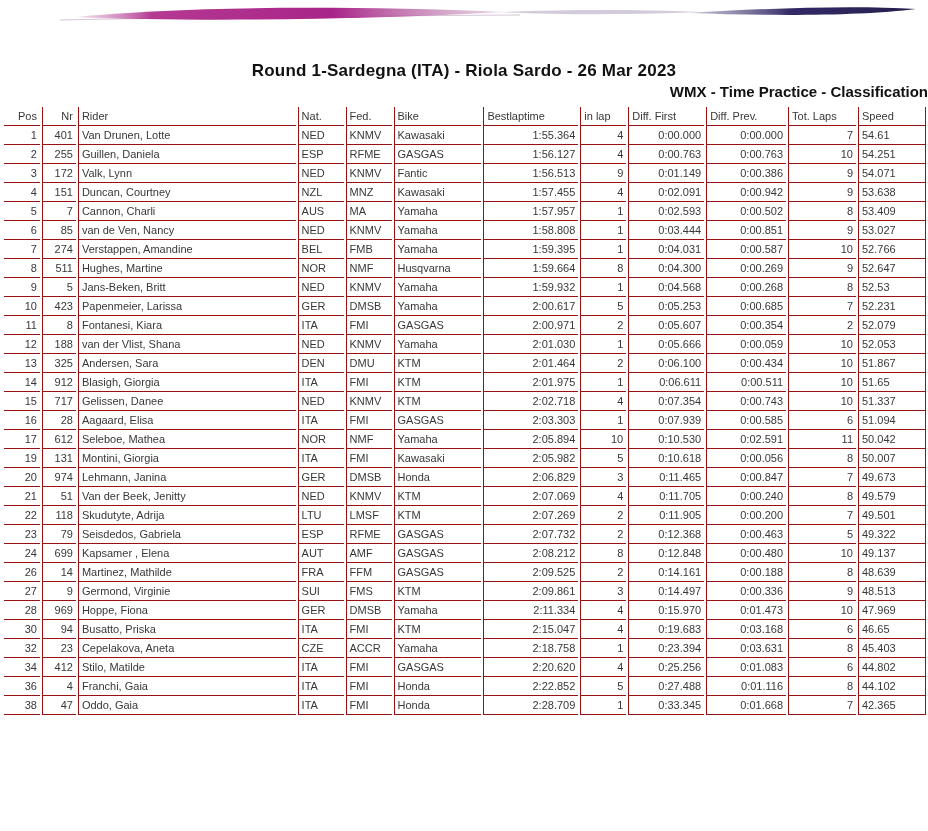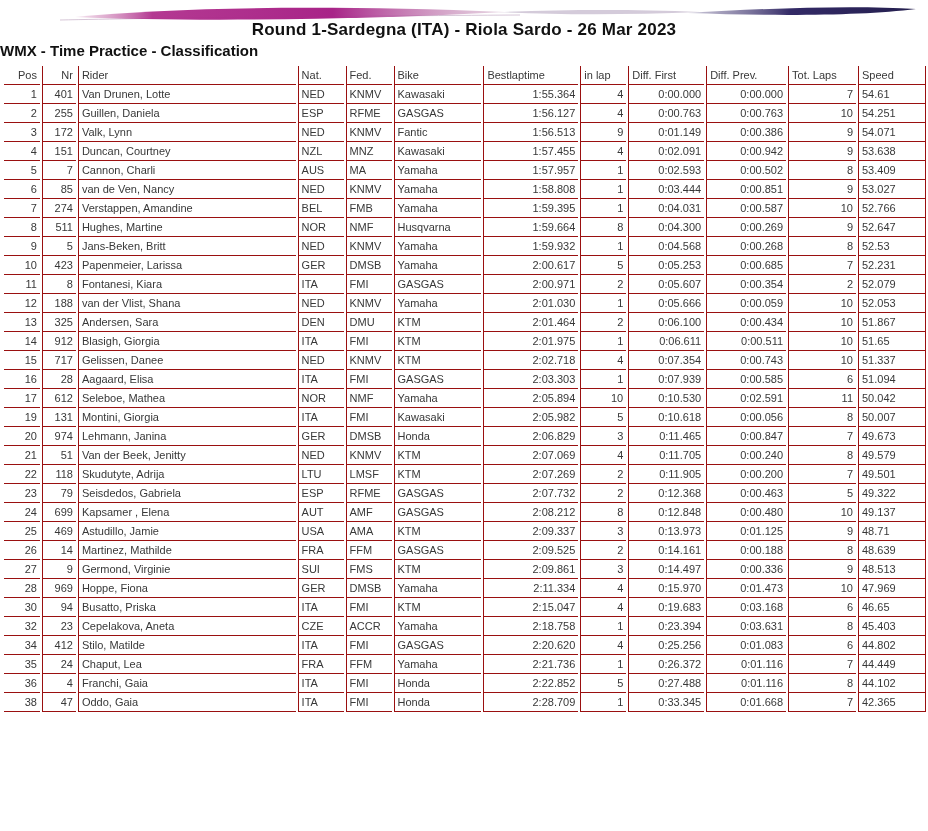"Round 1-Sardegna (ITA) - Riola" .titles { margin-top: none -> 41px }
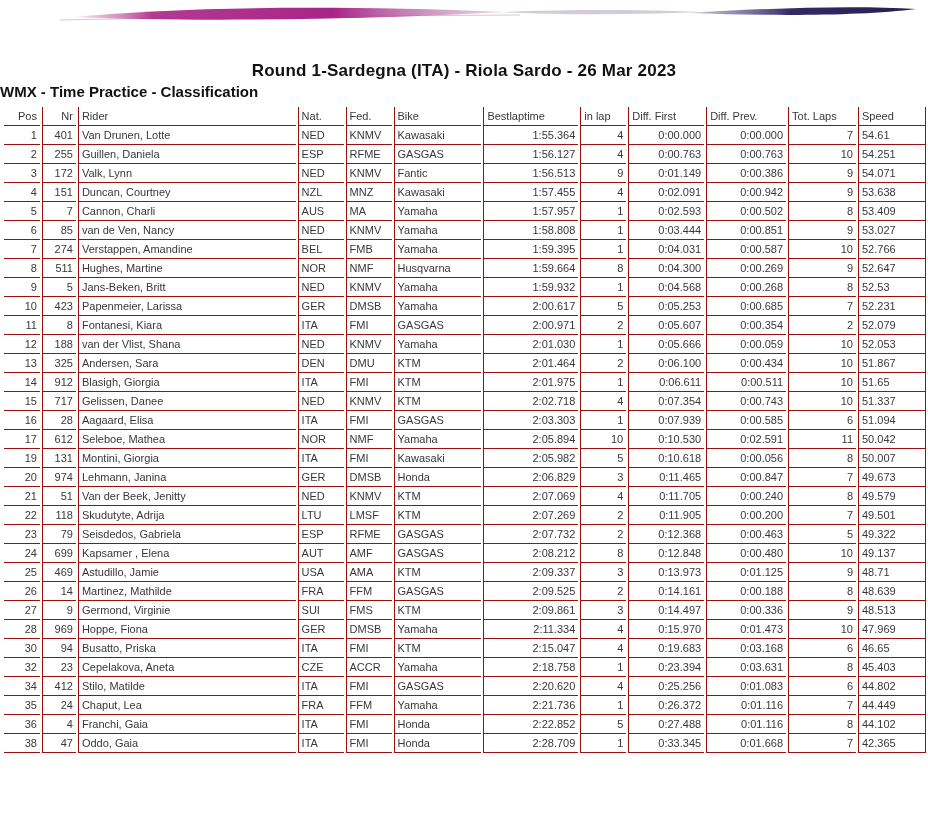"WMX - Time Practice -" .subtitle { text-align: left -> right }
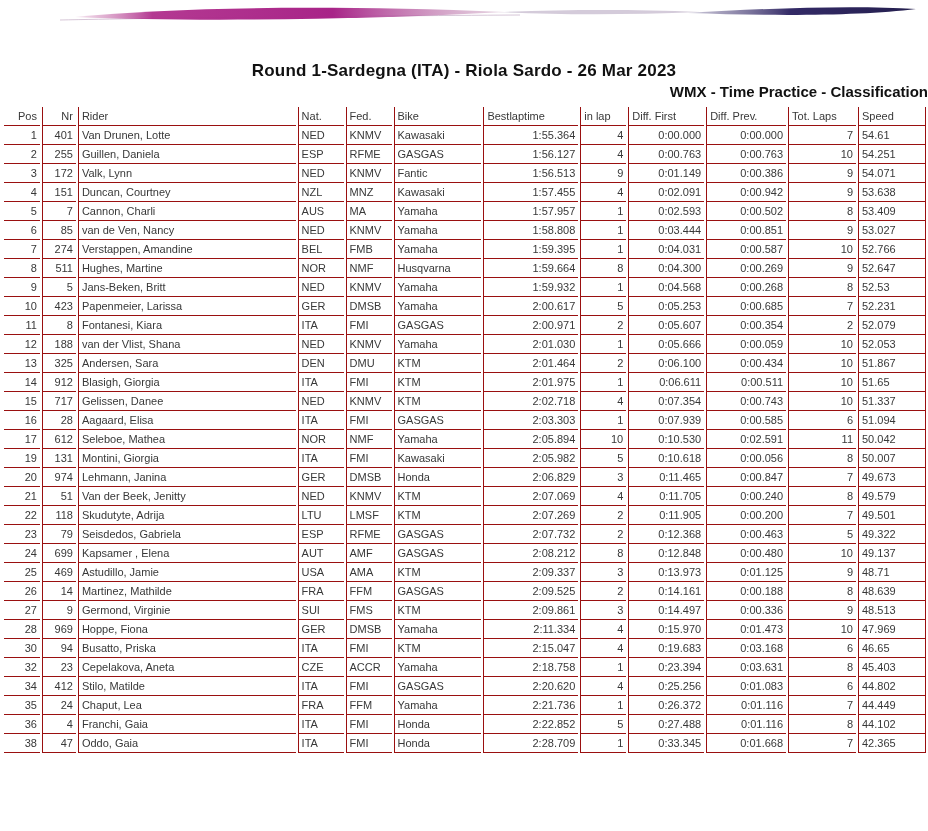"25" tr { html: <tr> <td>25</td> <td>469</td> <td>Astudillo, Jamie</td> <td>USA</td> <td>AMA</td> <td>KTM</td> <td>2:09.337</td> <td>3</td> <td>0:13.973</td> <td>0:01.125</td> <td>9</td> <td>48.71</td> </tr> -> none }
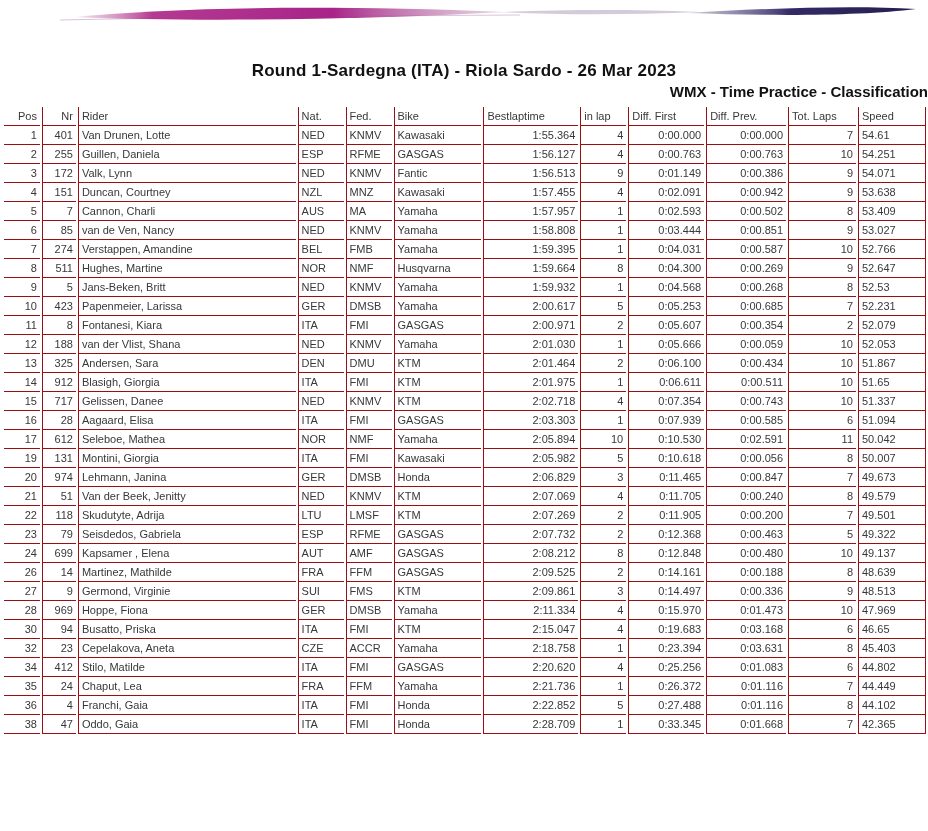"35" tr { html: <tr> <td>35</td> <td>24</td> <td>Chaput, Lea</td> <td>FRA</td> <td>FFM</td> <td>Yamaha</td> <td>2:21.736</td> <td>1</td> <td>0:26.372</td> <td>0:01.116</td> <td>7</td> <td>44.449</td> </tr> -> none }
